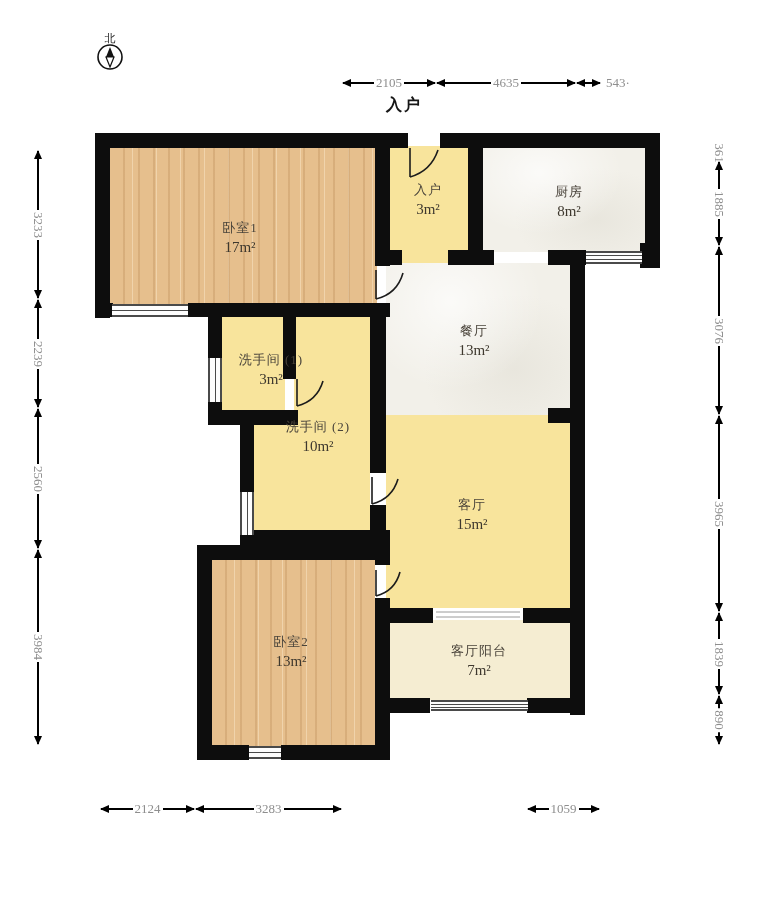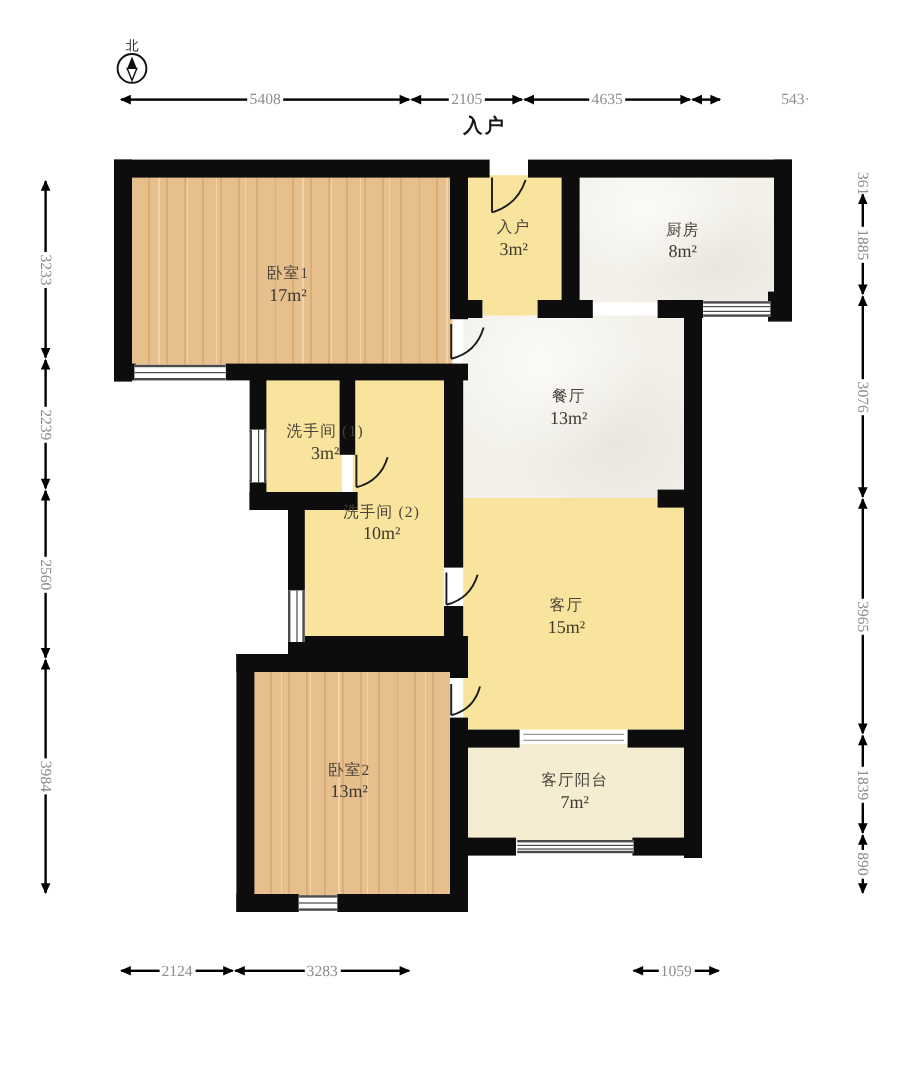"5408" div.dim { html: <div> <div></div> <div></div> <div></div> <span>5408</span> </div> -> none }
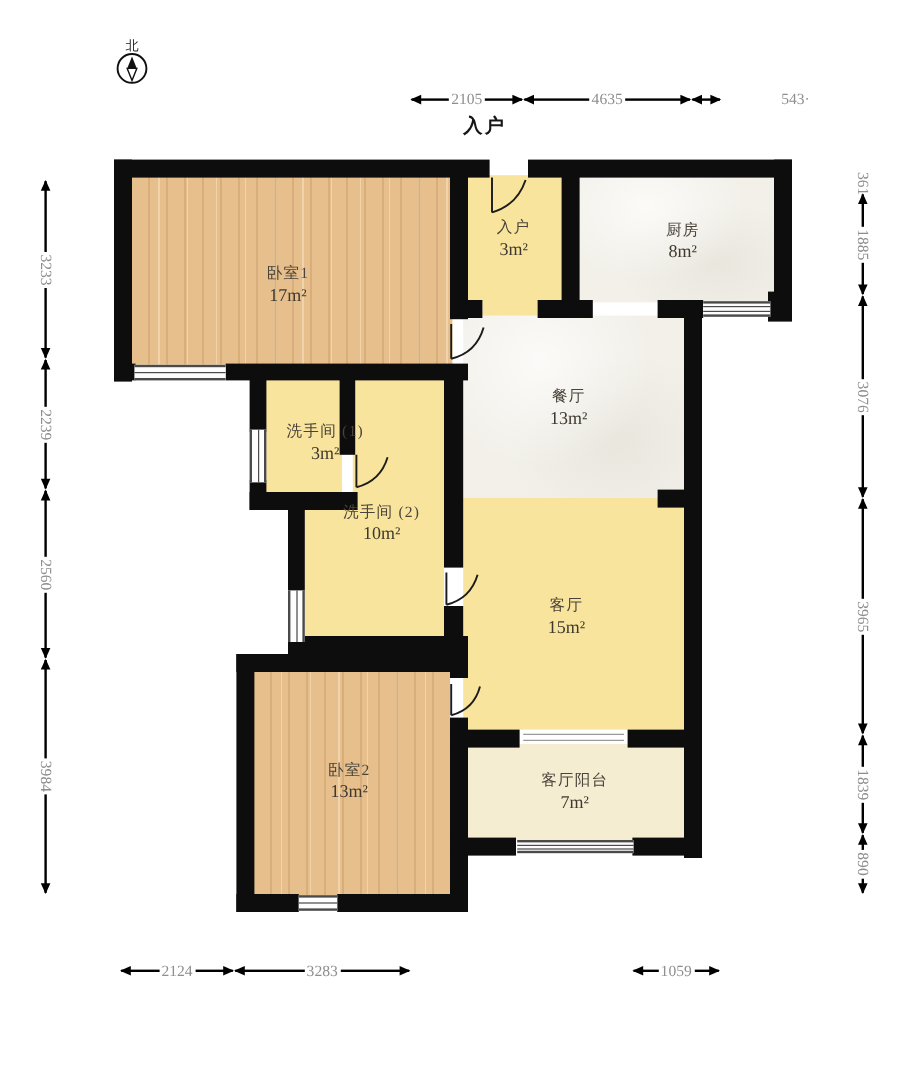"543·" .dh.lb-out .lb { margin-left: 45px -> none }
